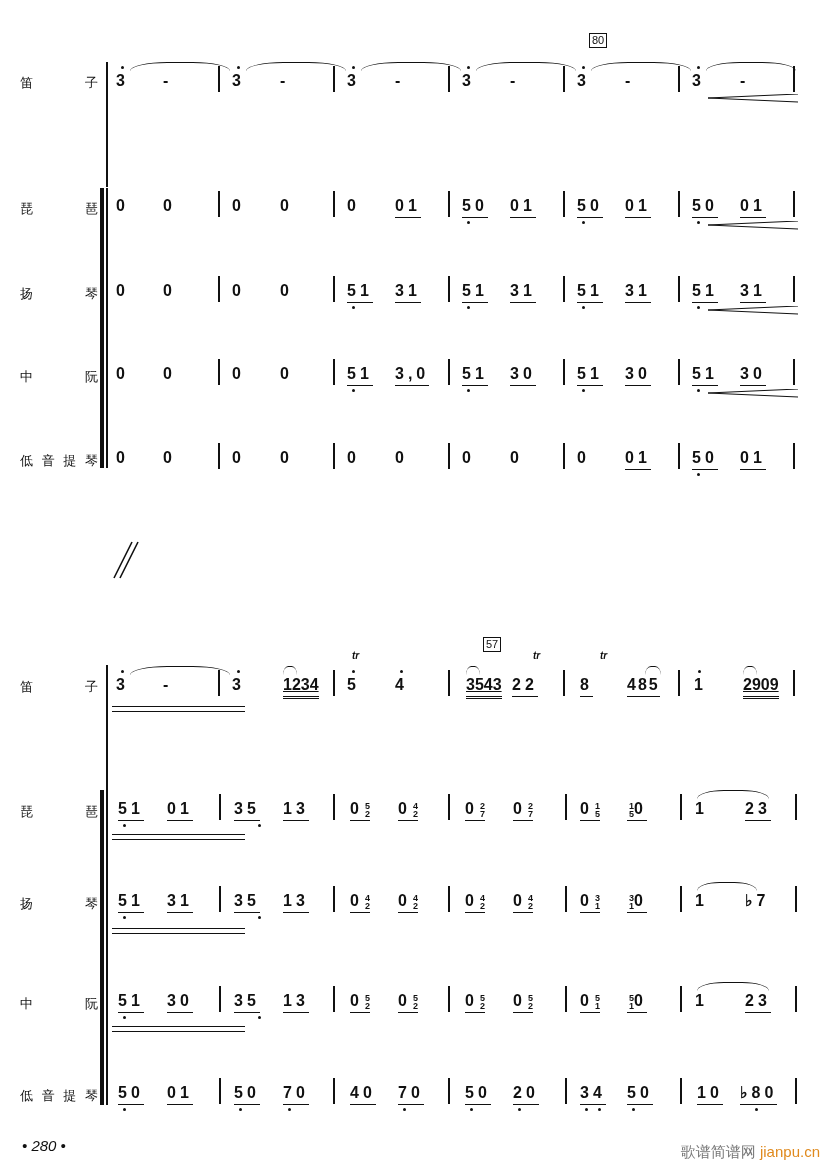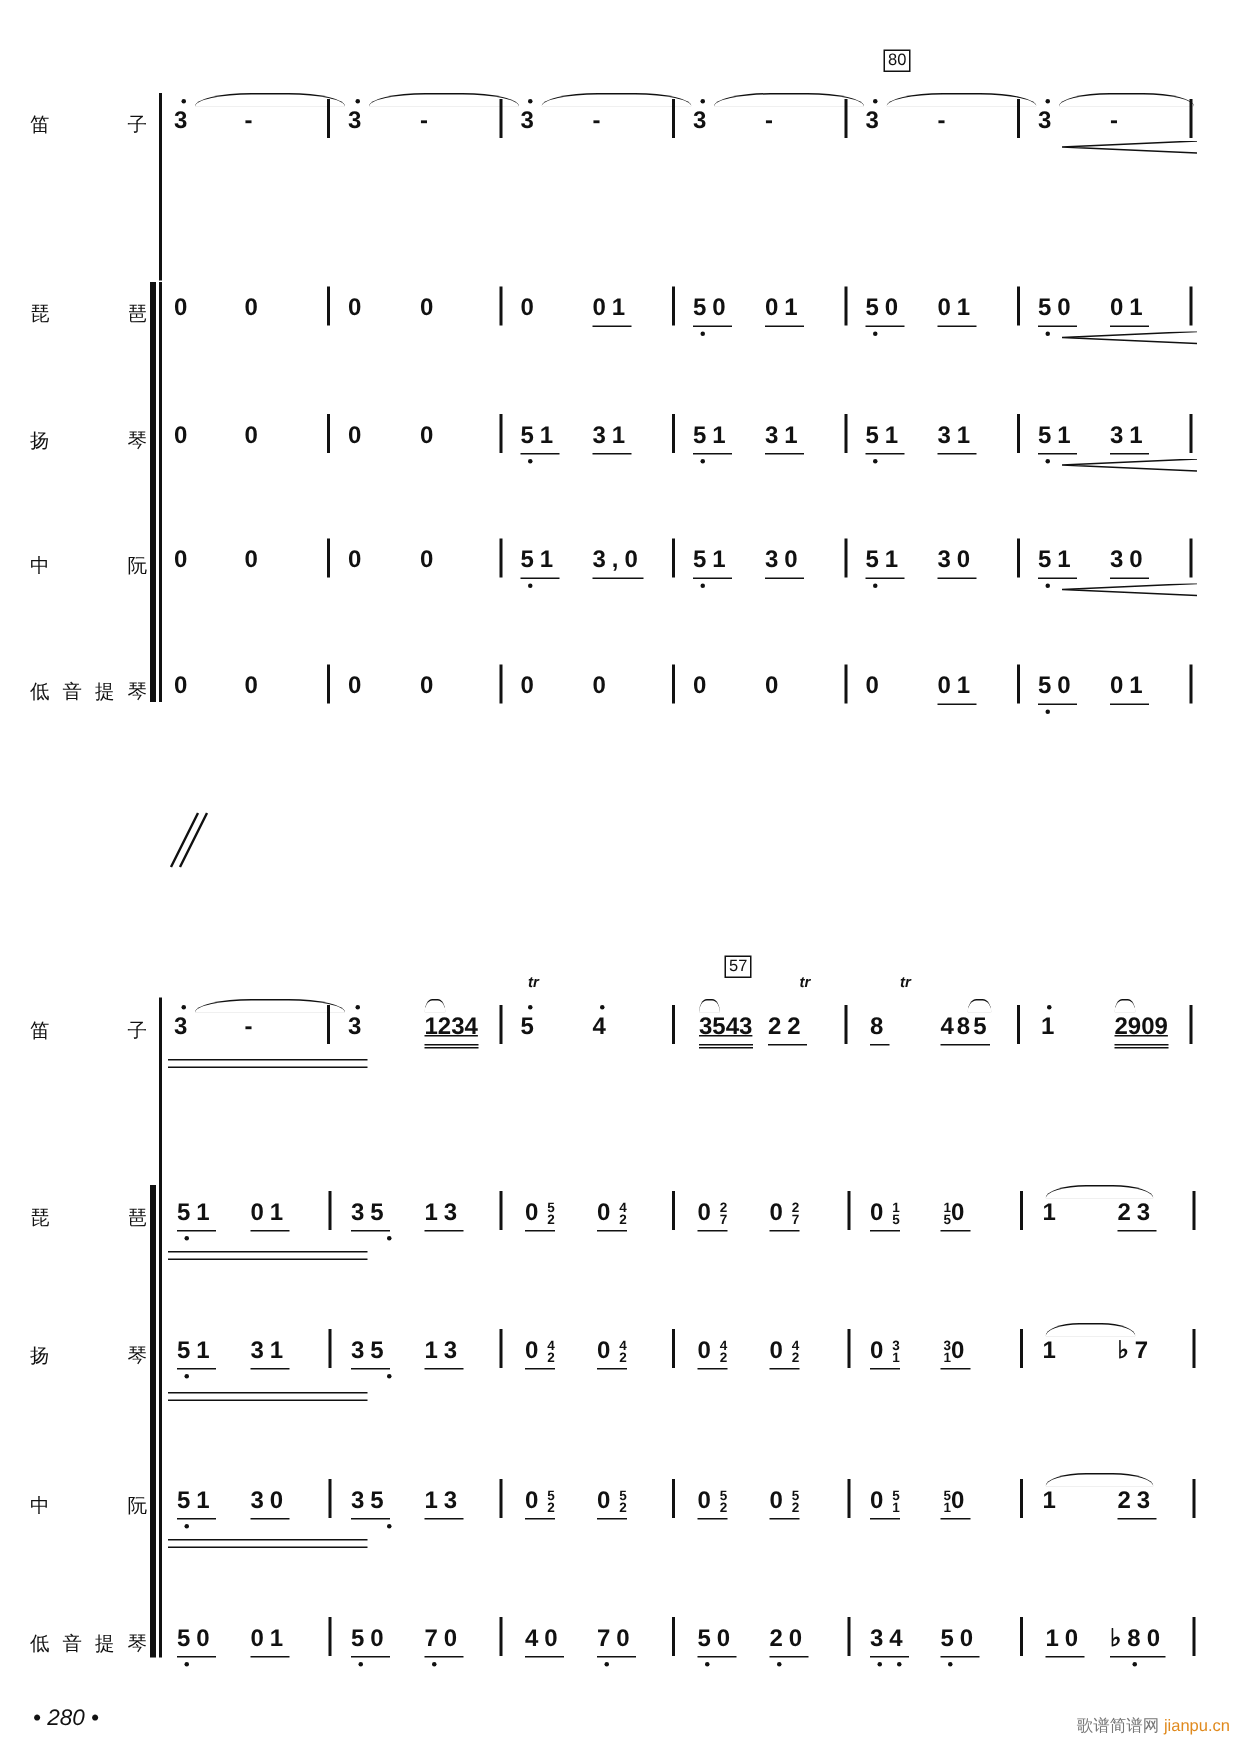"歌谱简谱网 jianpu.cn" .watermark { font-size: 11px -> 15px }
